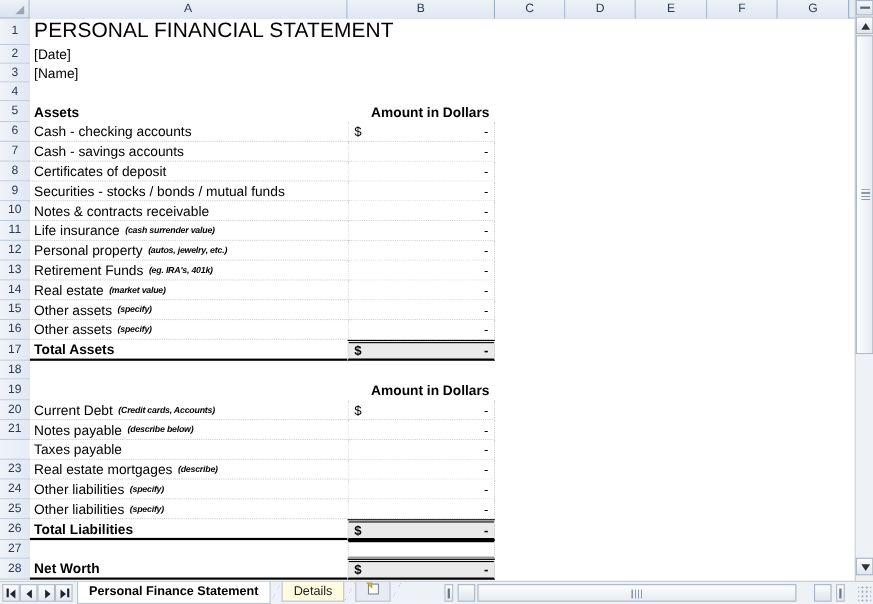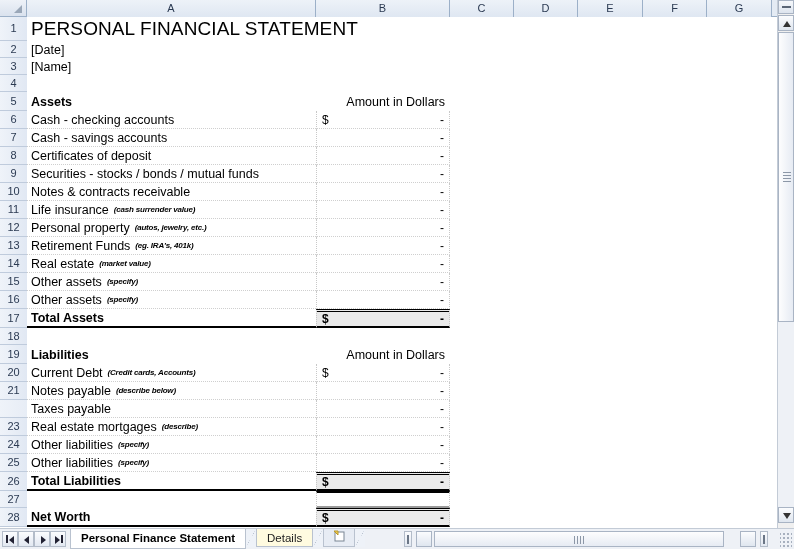"Amount in Dollars" .rightlabel { font-weight: normal -> bold }
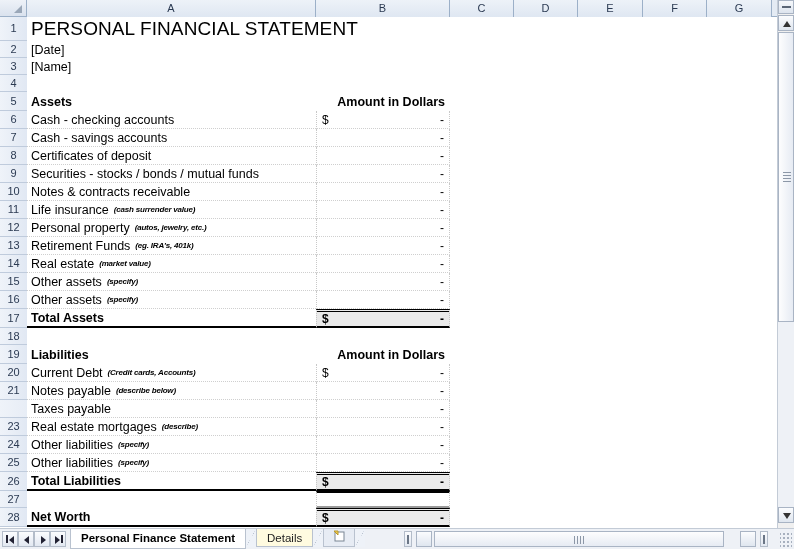"Liabilities" div.cellA { html: <div> <span>Liabilities</span> </div> -> none }
